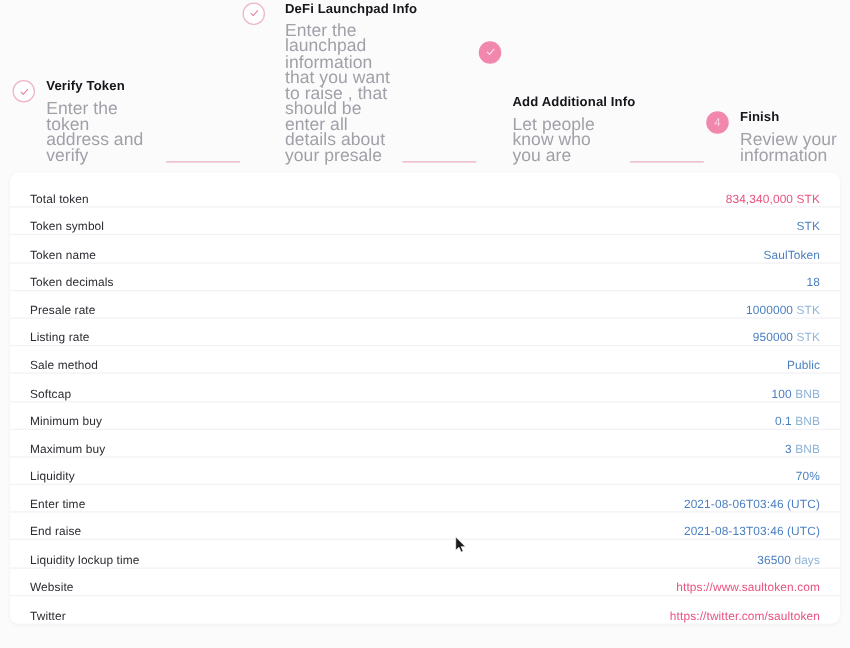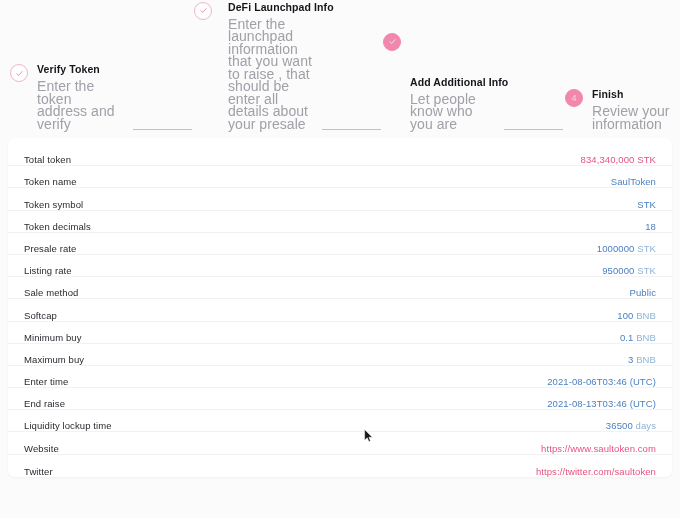"Token name" div.row { order: before "Token symbol" -> after "Token symbol" }
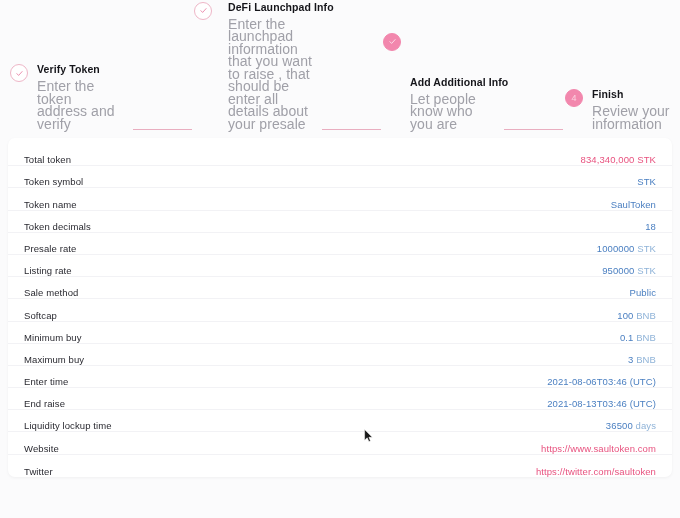"Liquidity" div.row { html: none -> <div> <div>Liquidity</div> <div><span>70%</span></div> </div> }
